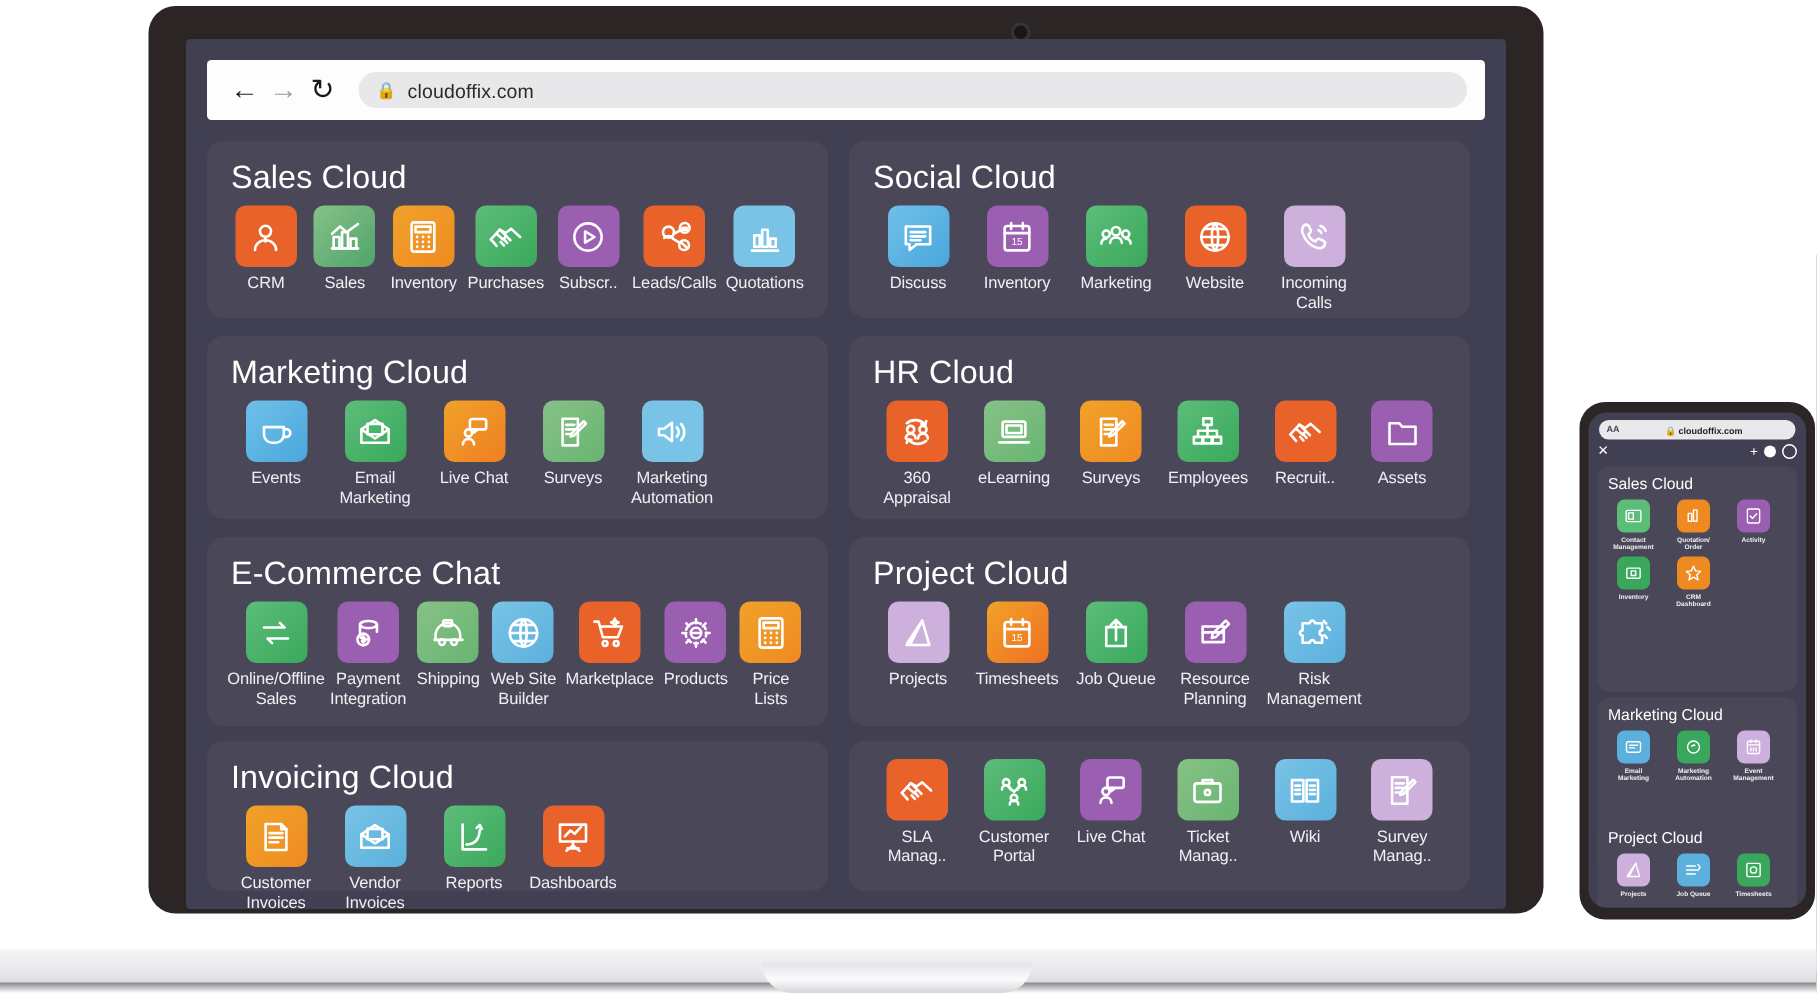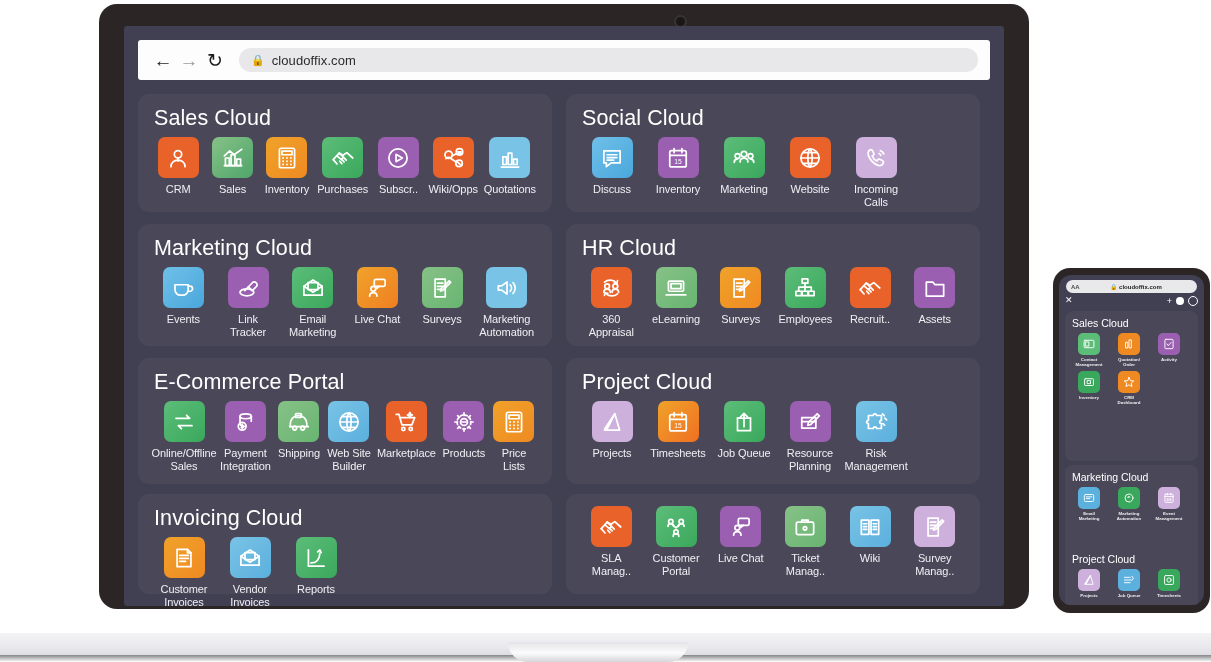"Wiki/Opps" div.lbl { text: Wiki/Opps -> Leads/Calls }
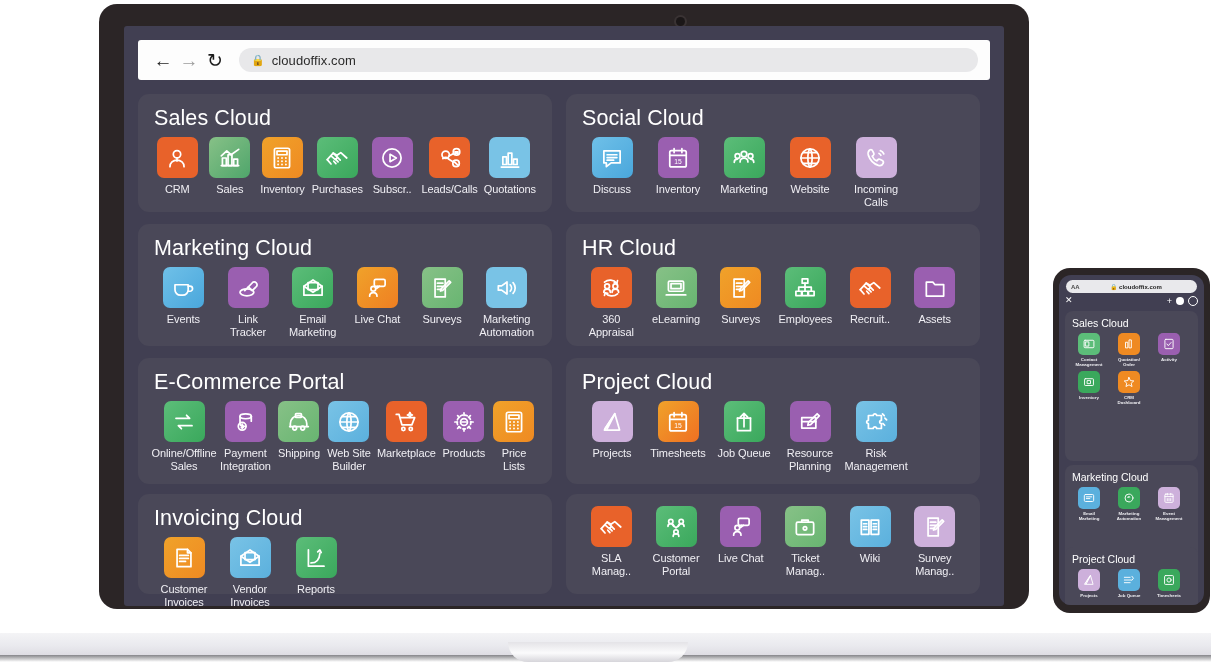"Link" div.app { html: <div> <div> <svg> <ellipse></ellipse> <path></path> <path></path> </svg> </div> <div>Link<br>Tracker</div> </div> -> none }
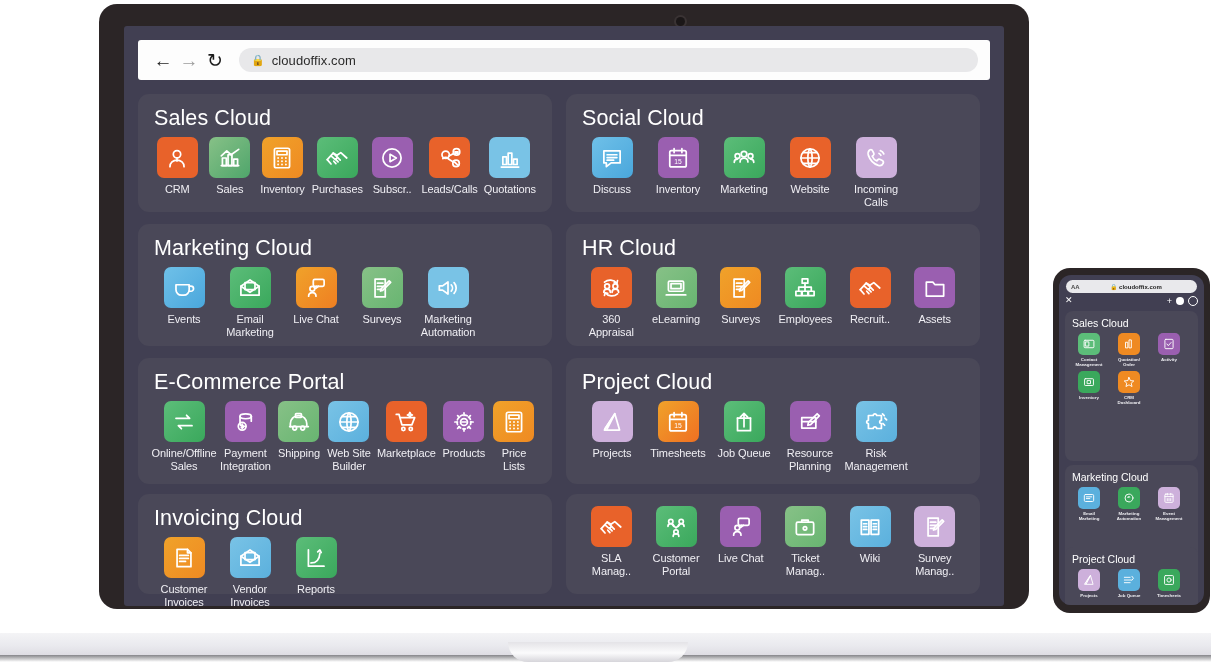"E-Commerce Portal" h2 { text: Portal -> Chat }
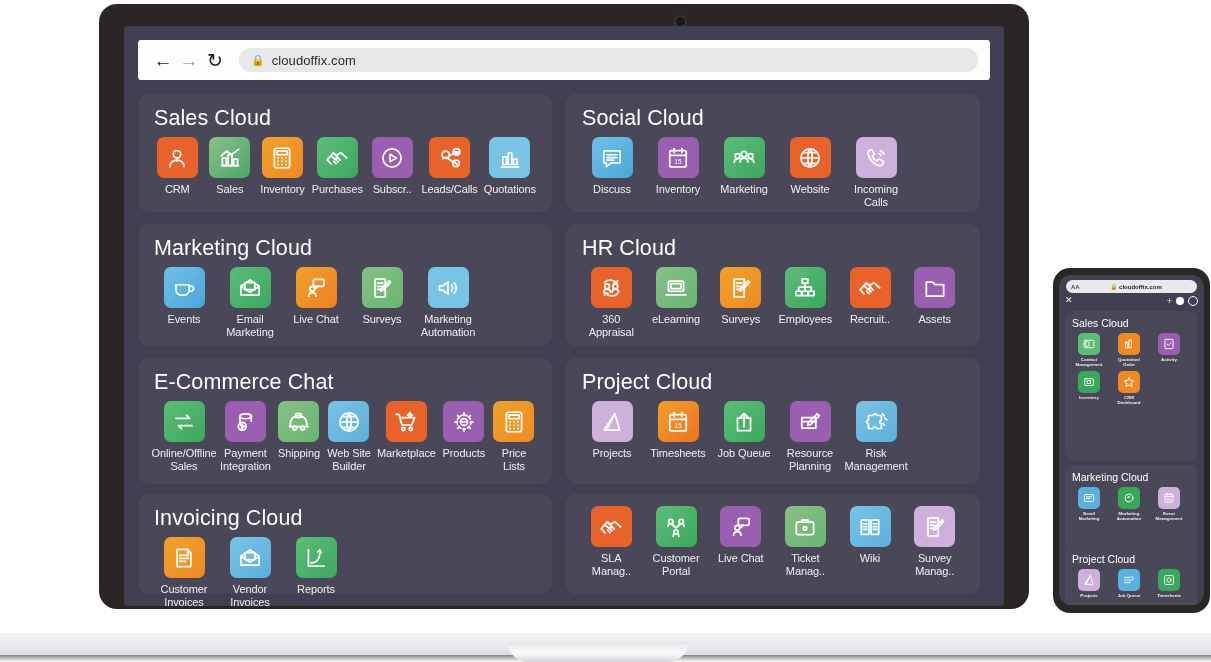"Dashboards" div.app { html: none -> <div> <div> <svg> <rect></rect> <path></path> <path></path> </svg> </div> <div>Dashboards</div> </div> }
